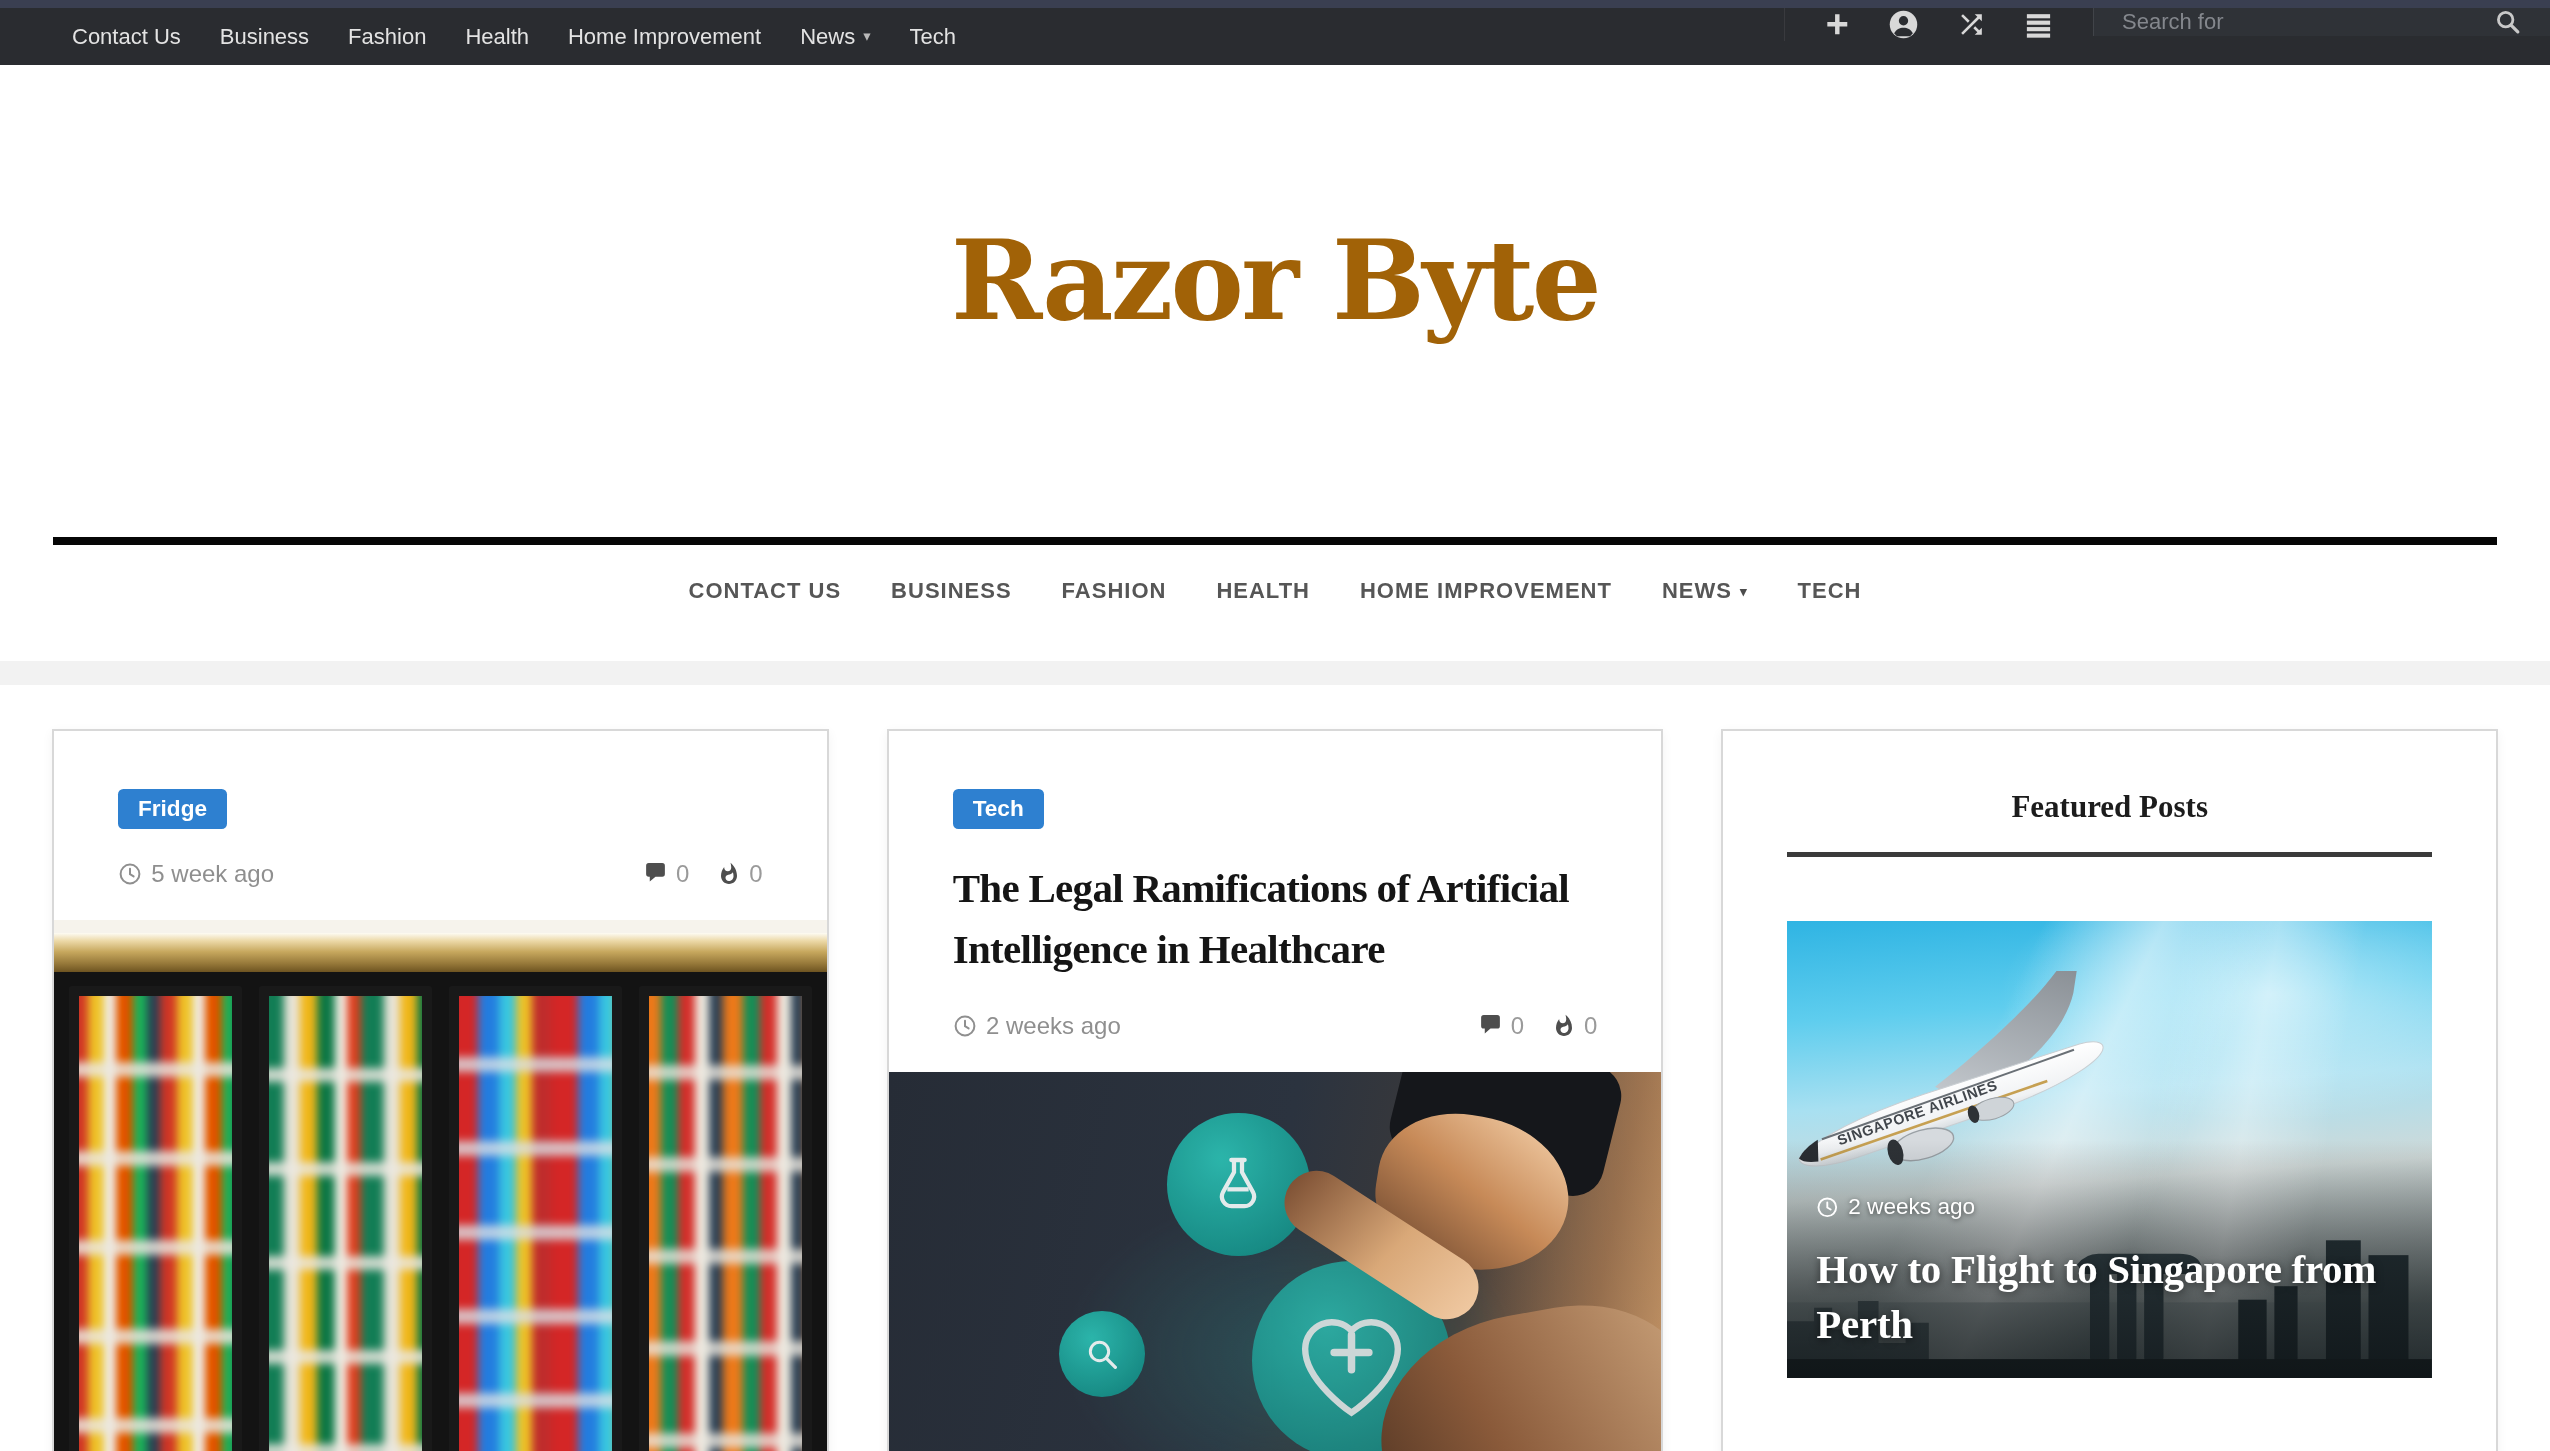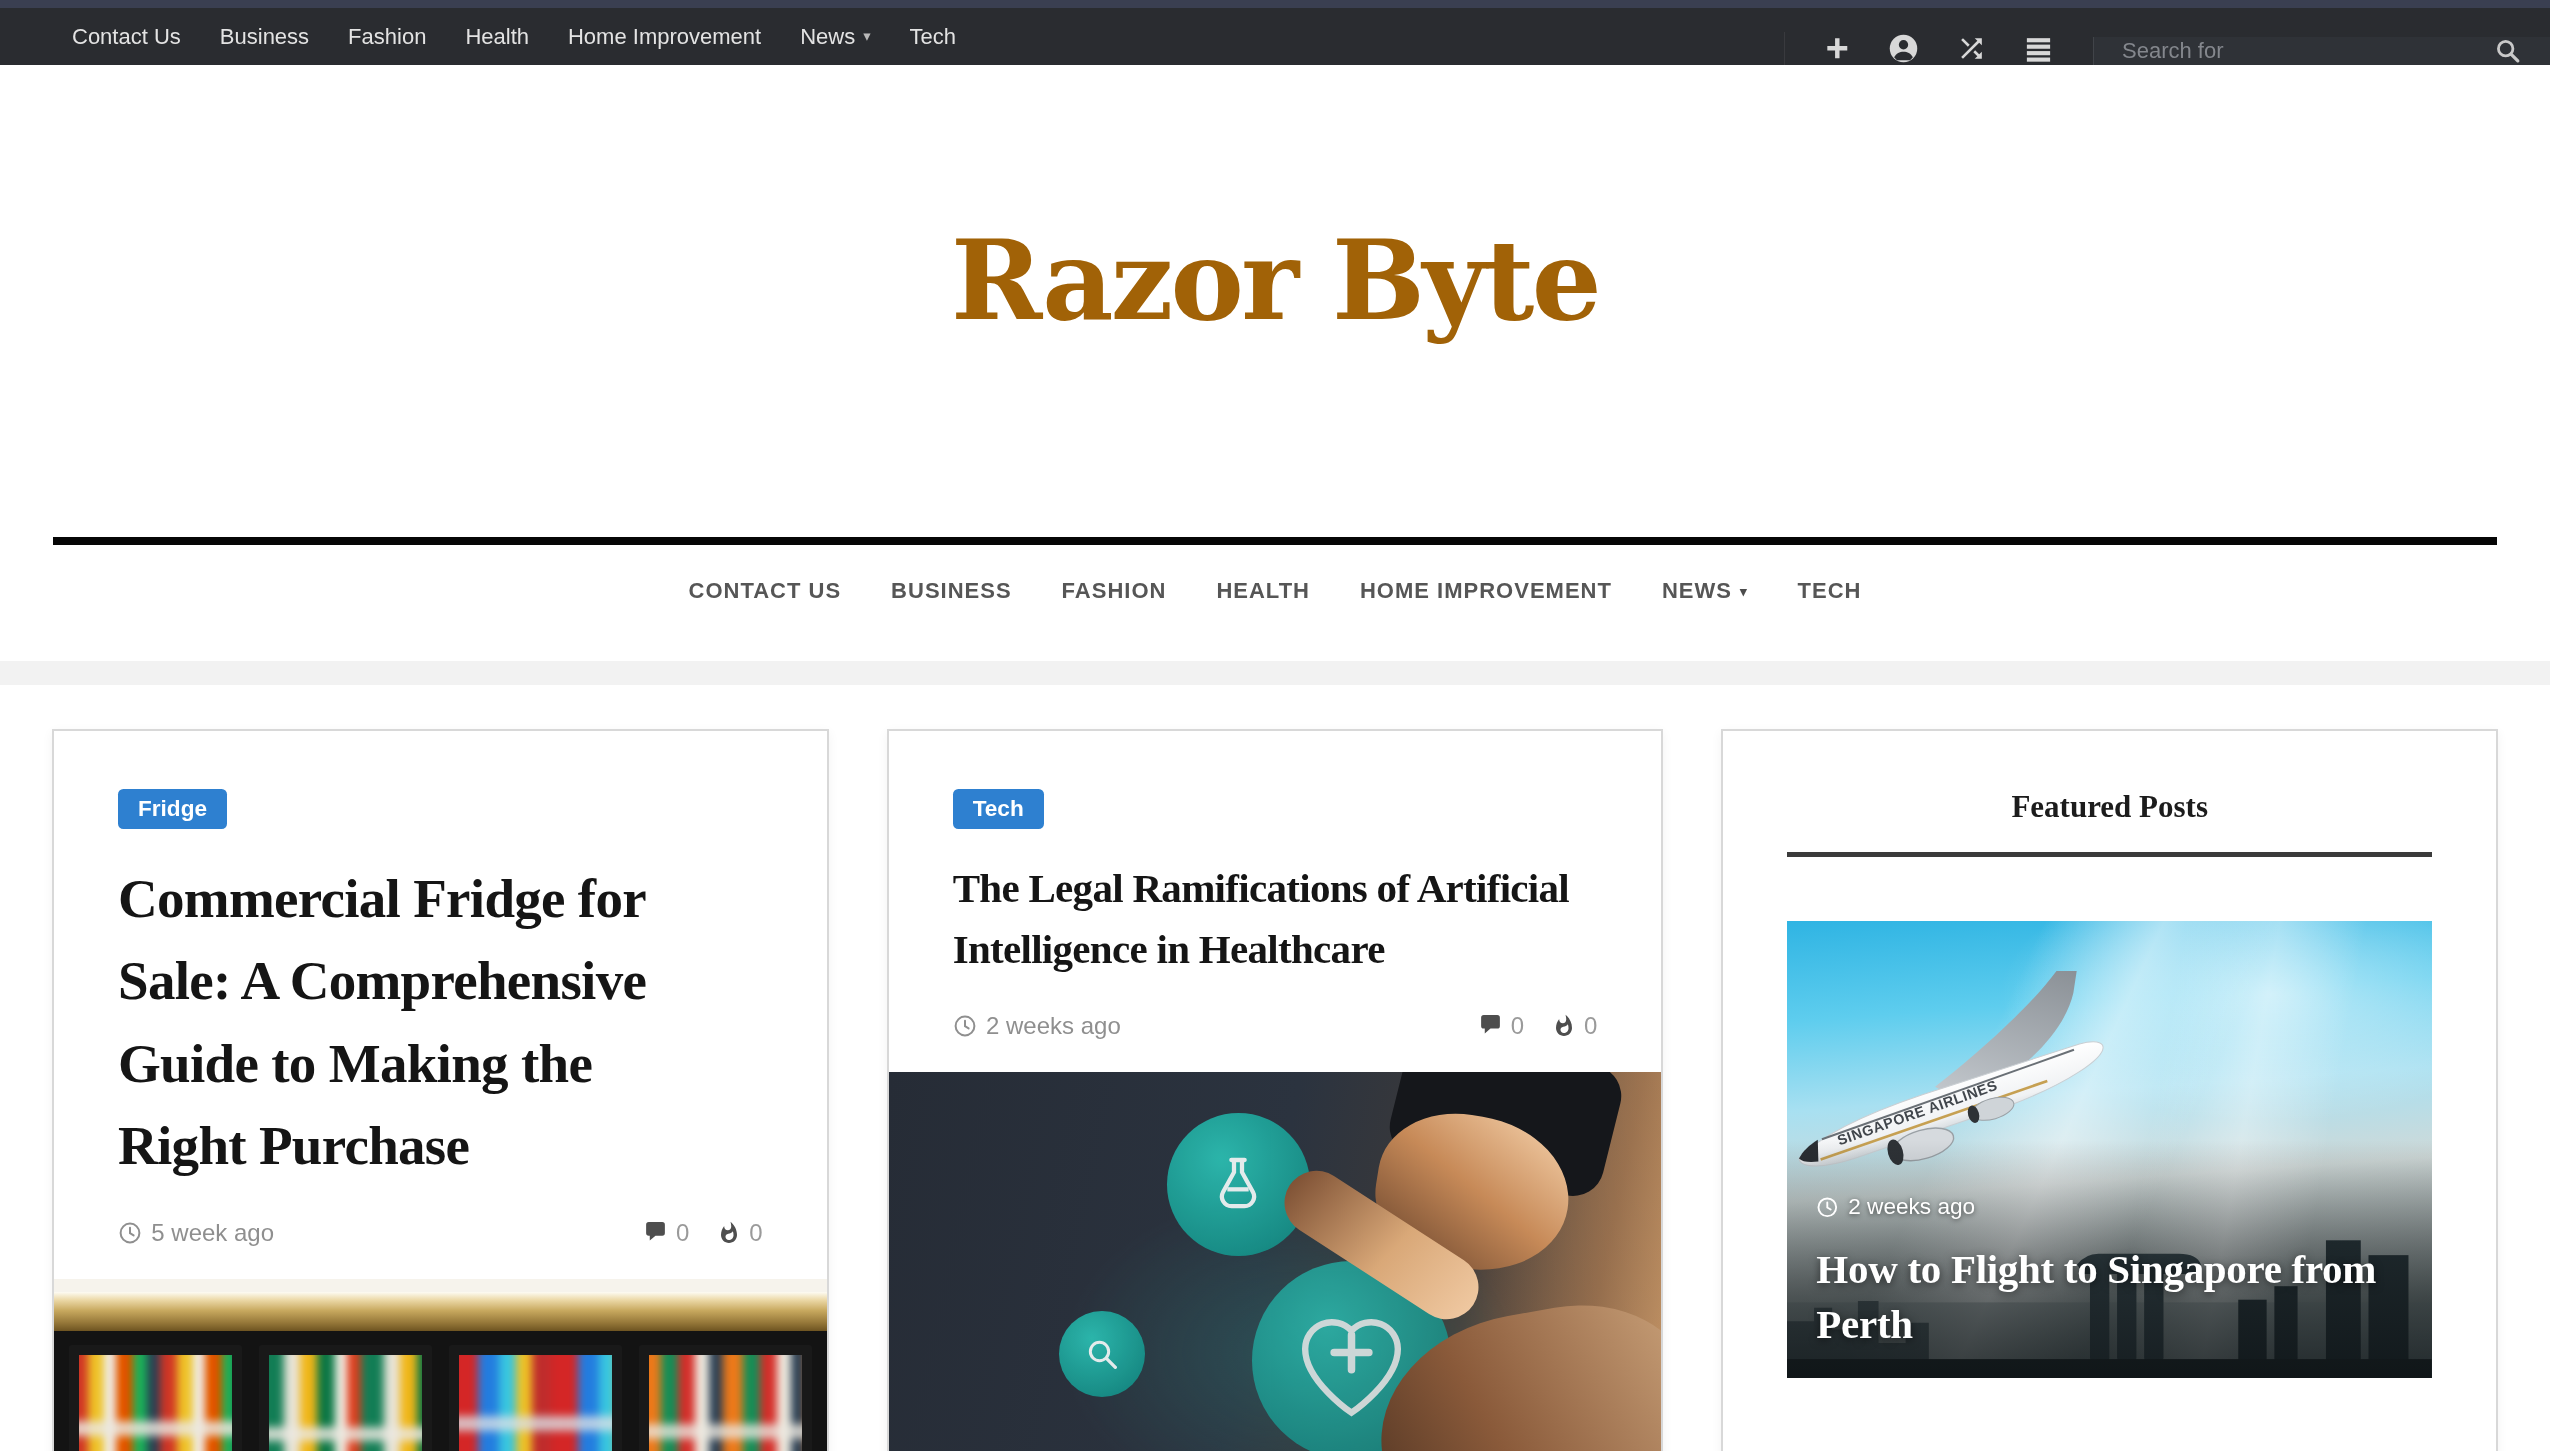"Search for" .navbar-right { align-items: flex-end -> flex-start }
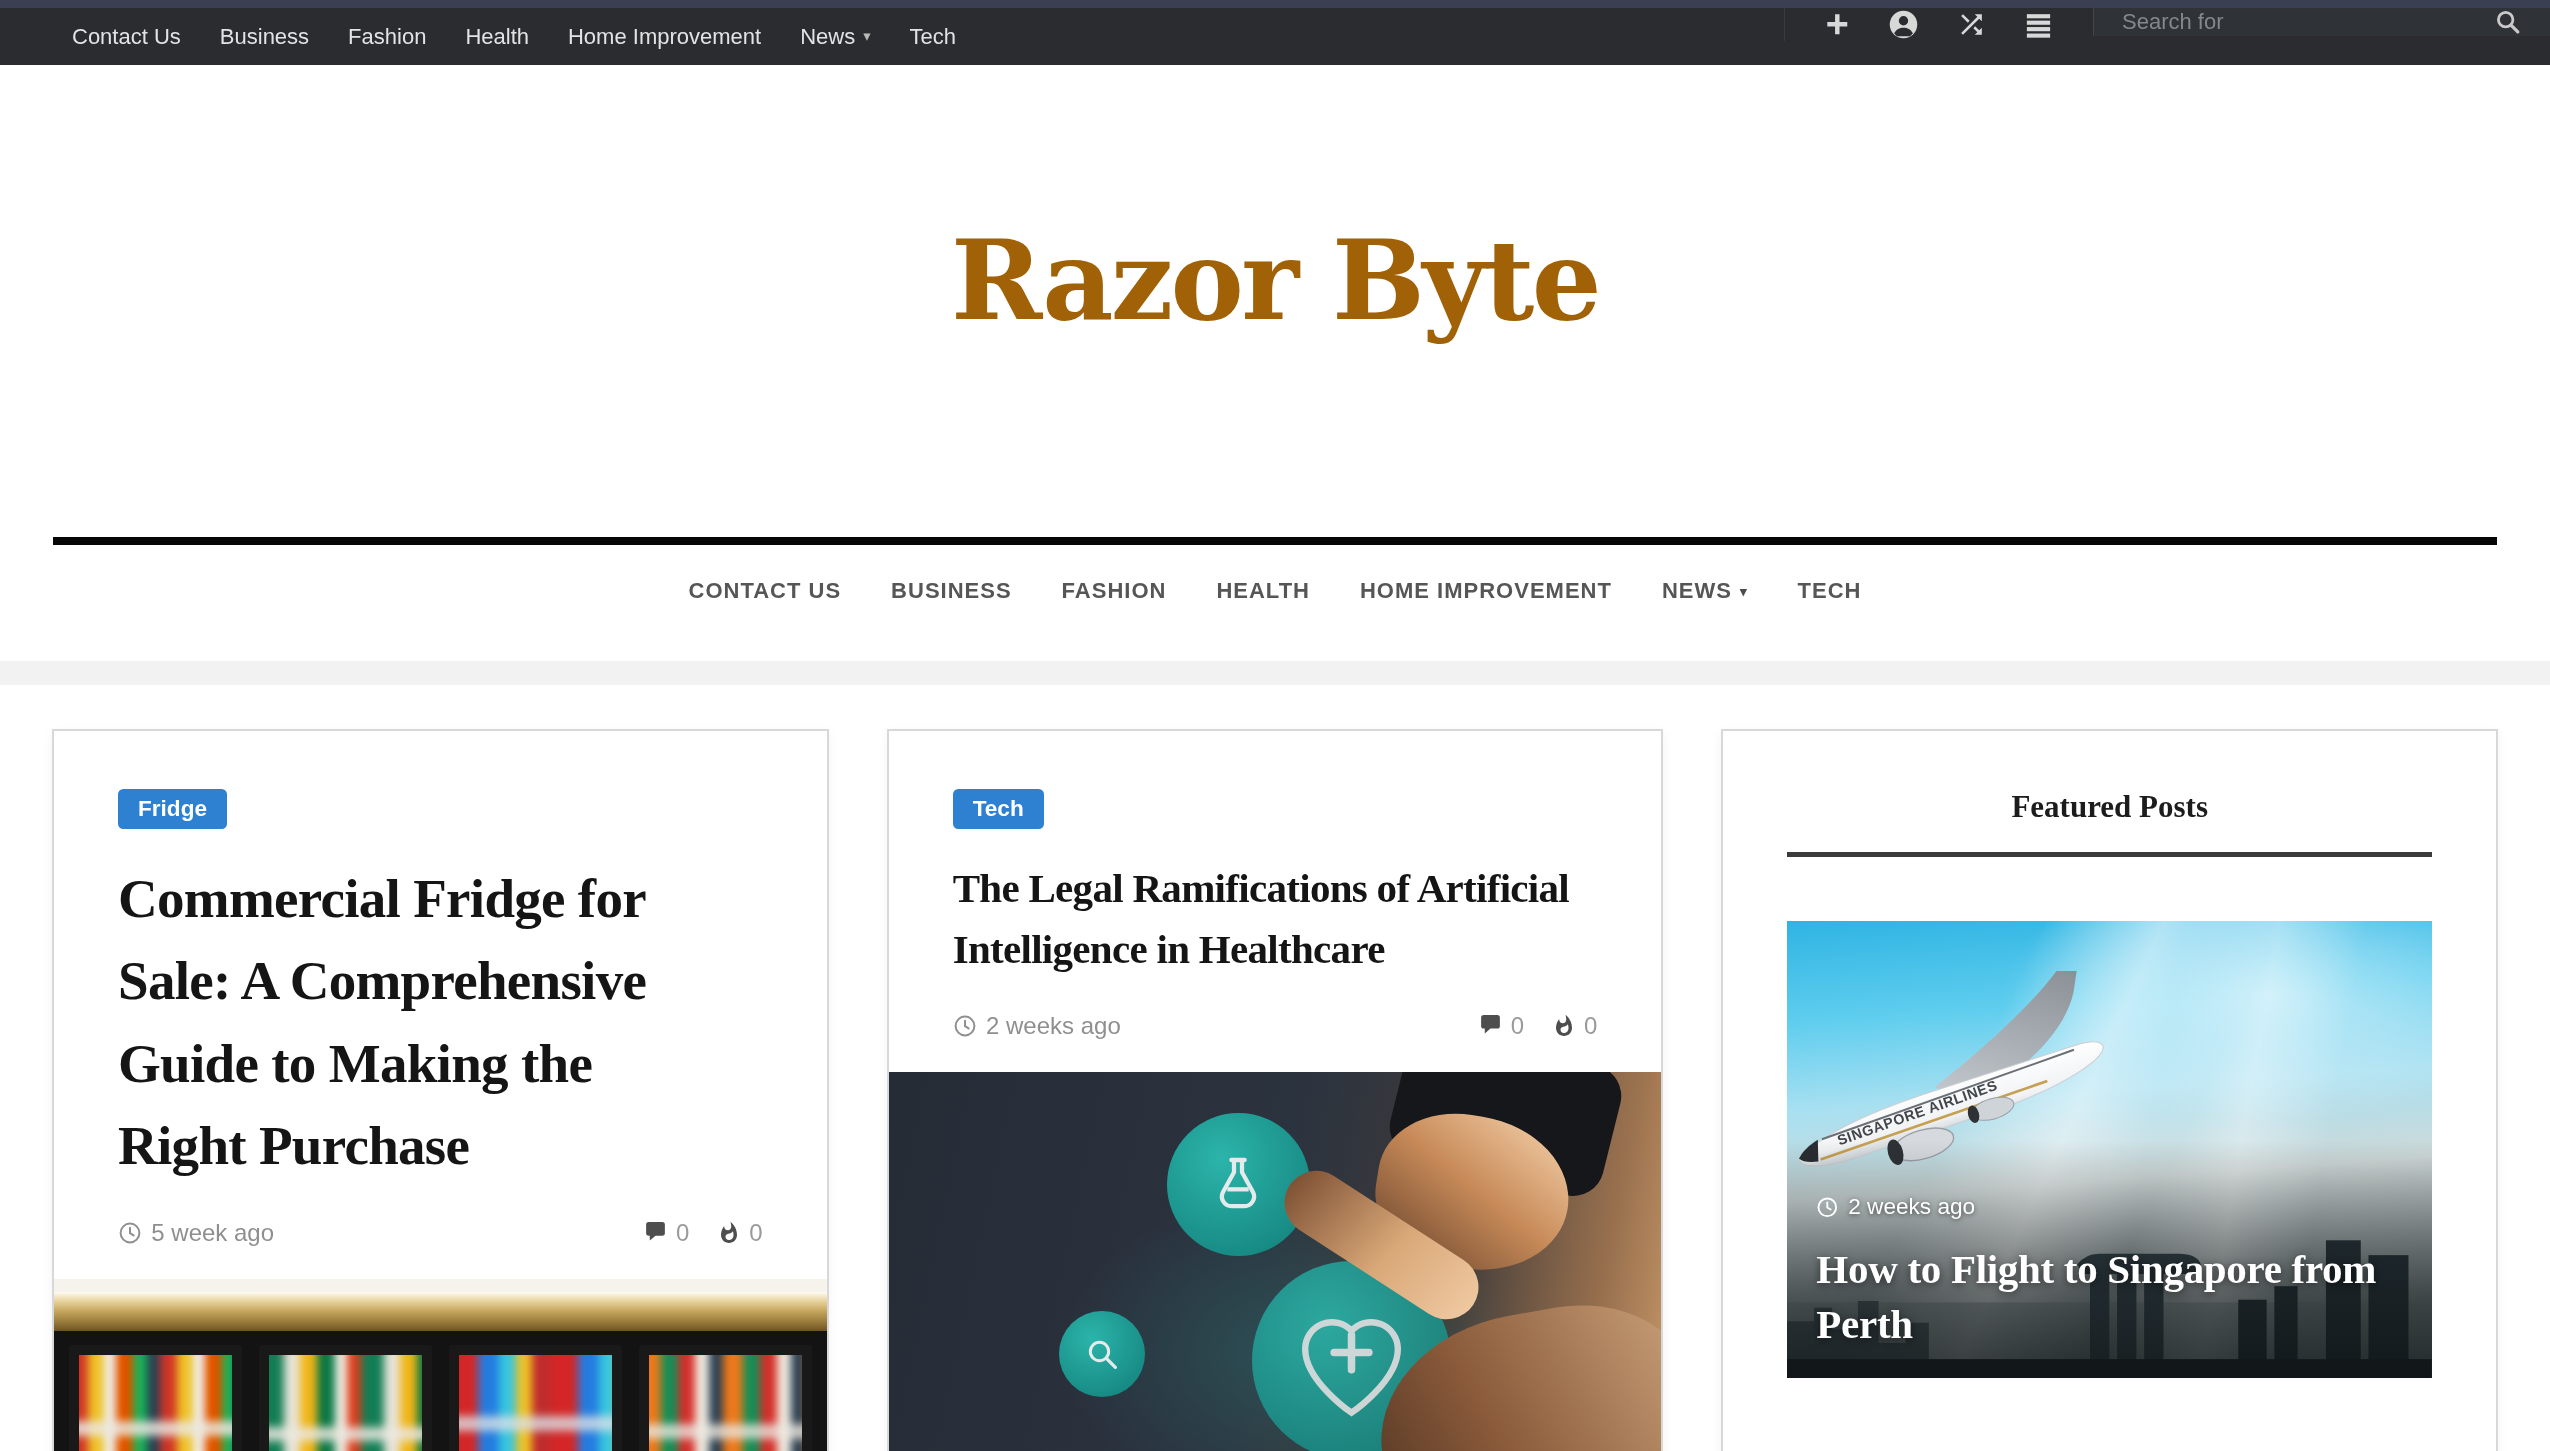"Commercial Fridge for Sale: A" a.post-title { html: <a>Commercial Fridge for Sale: A Comprehensive Guide to Making the Right Purchase</a> -> none }
